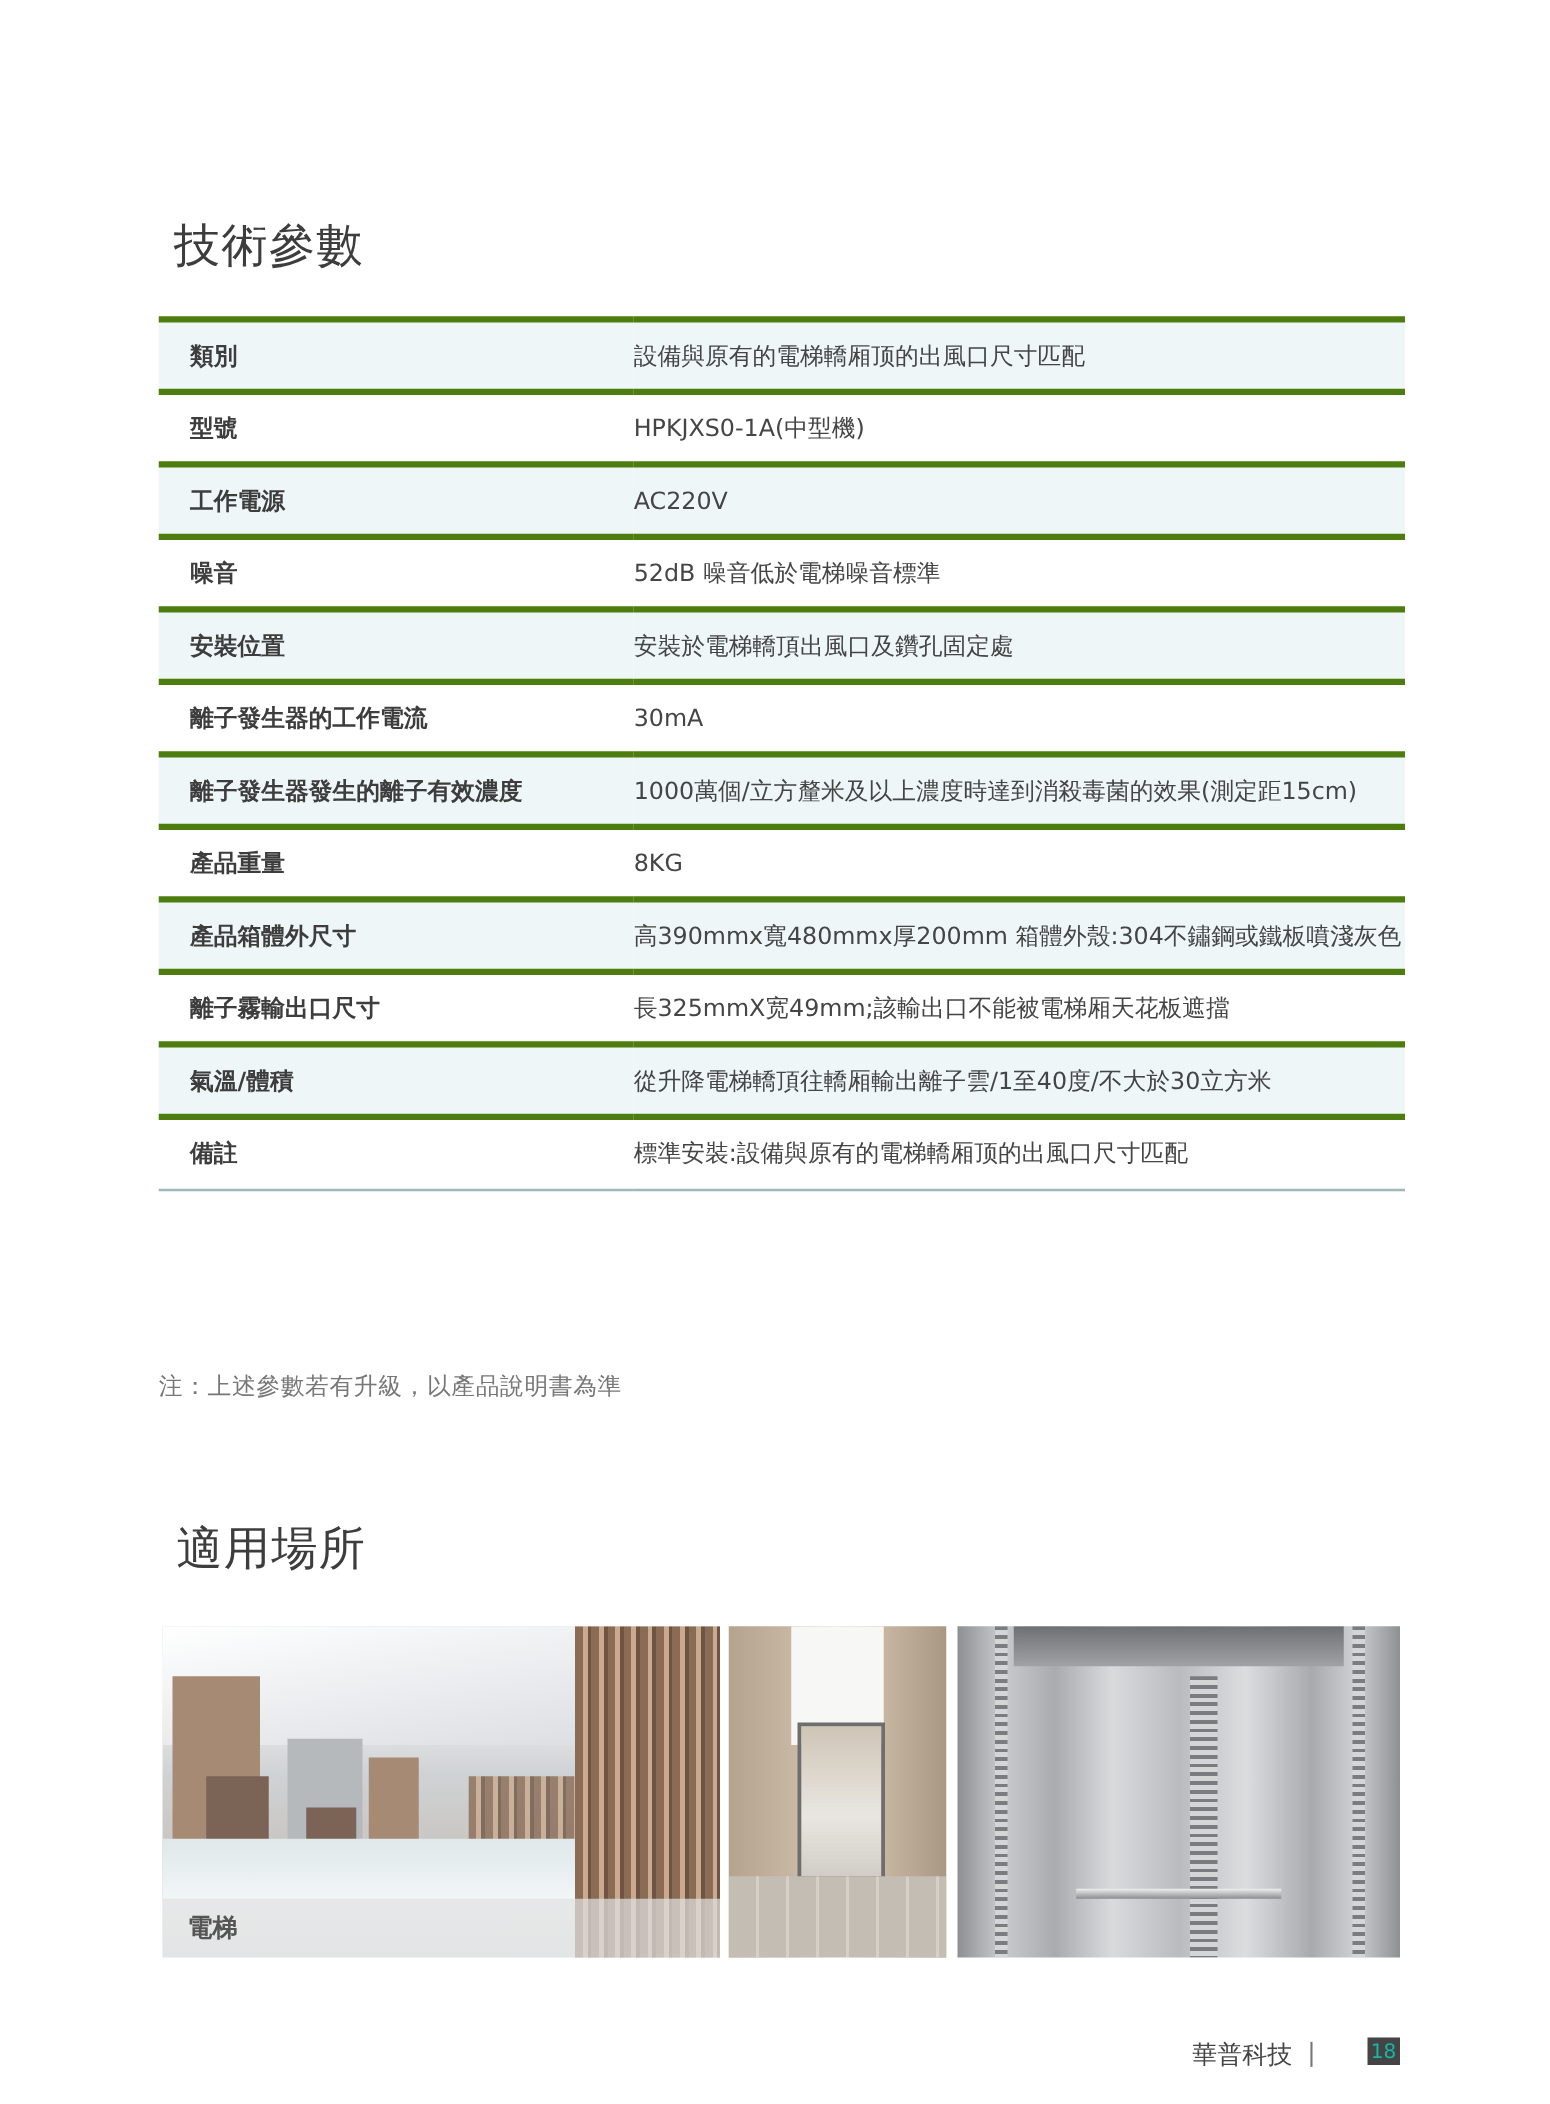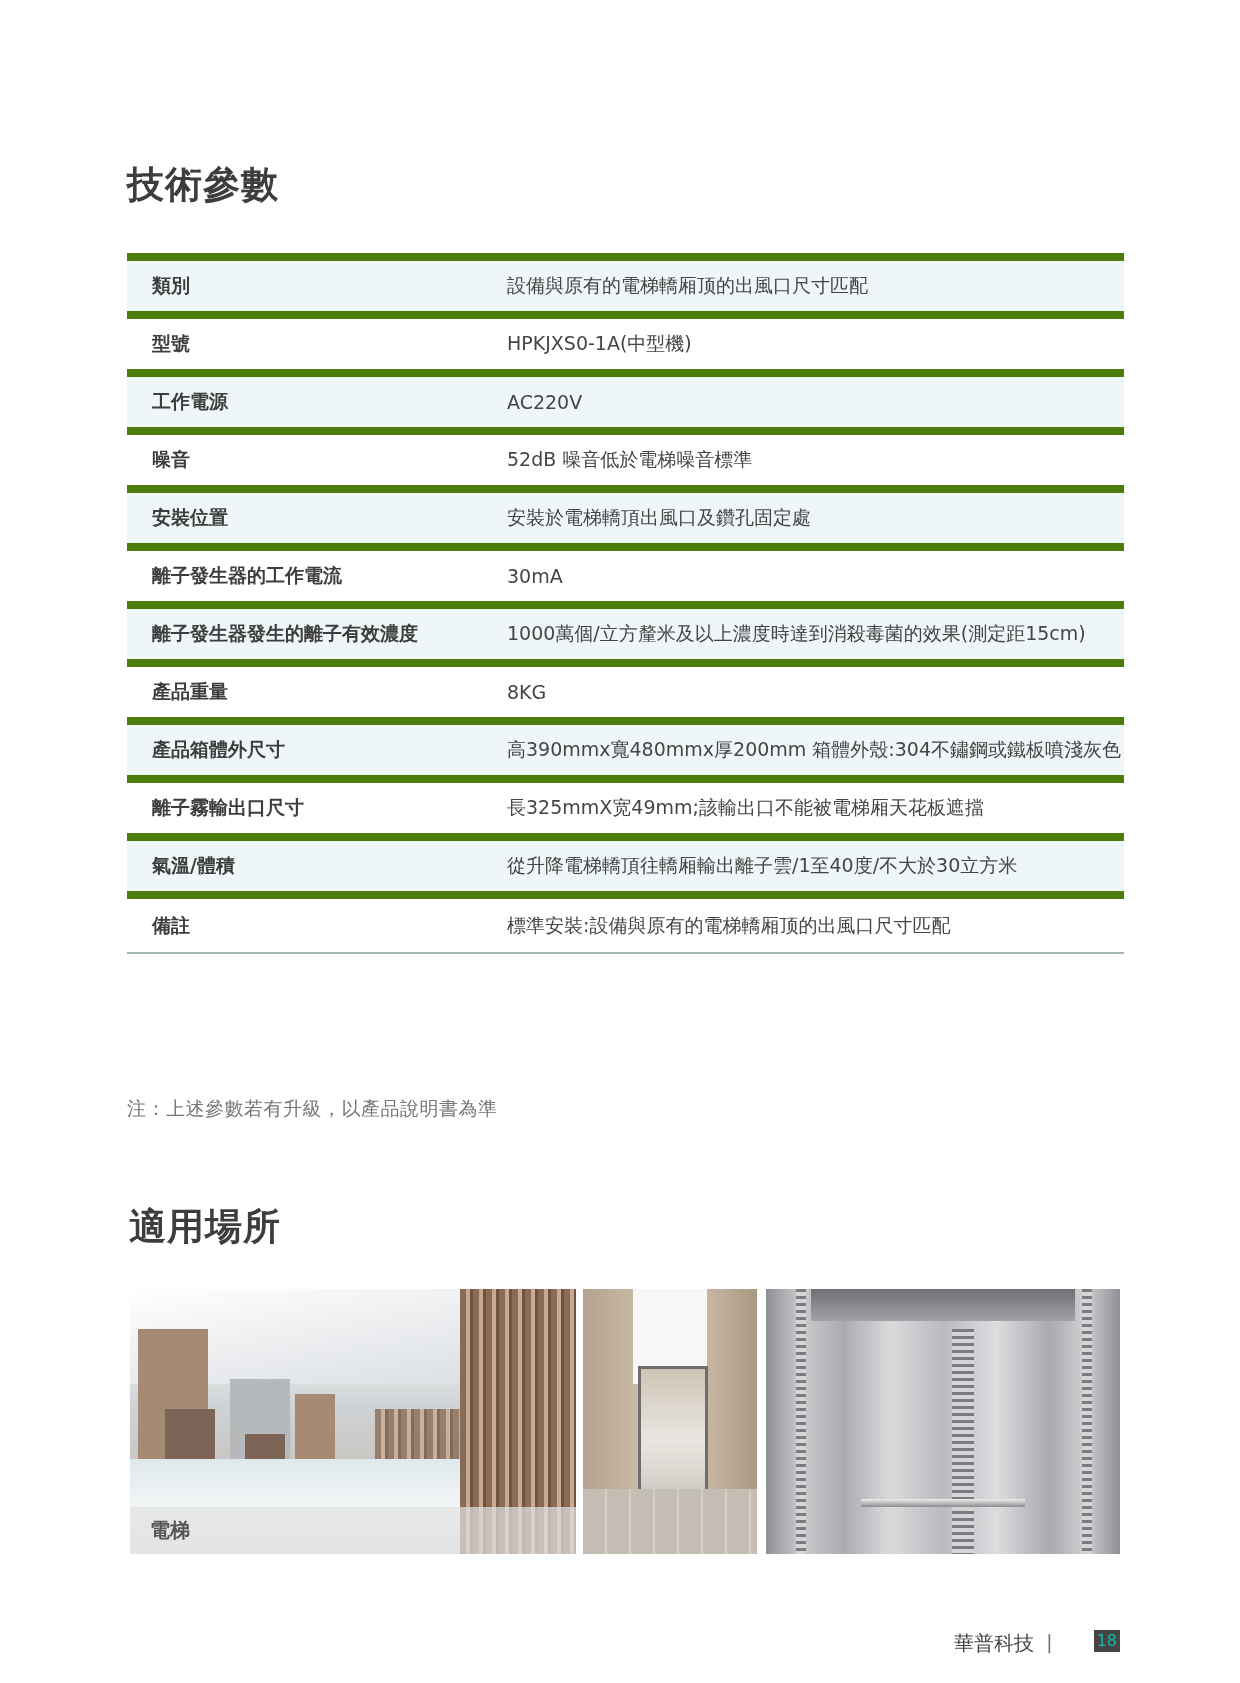"技術參數" .h1 { font-weight: bold -> normal; margin: 0 -> 12px }
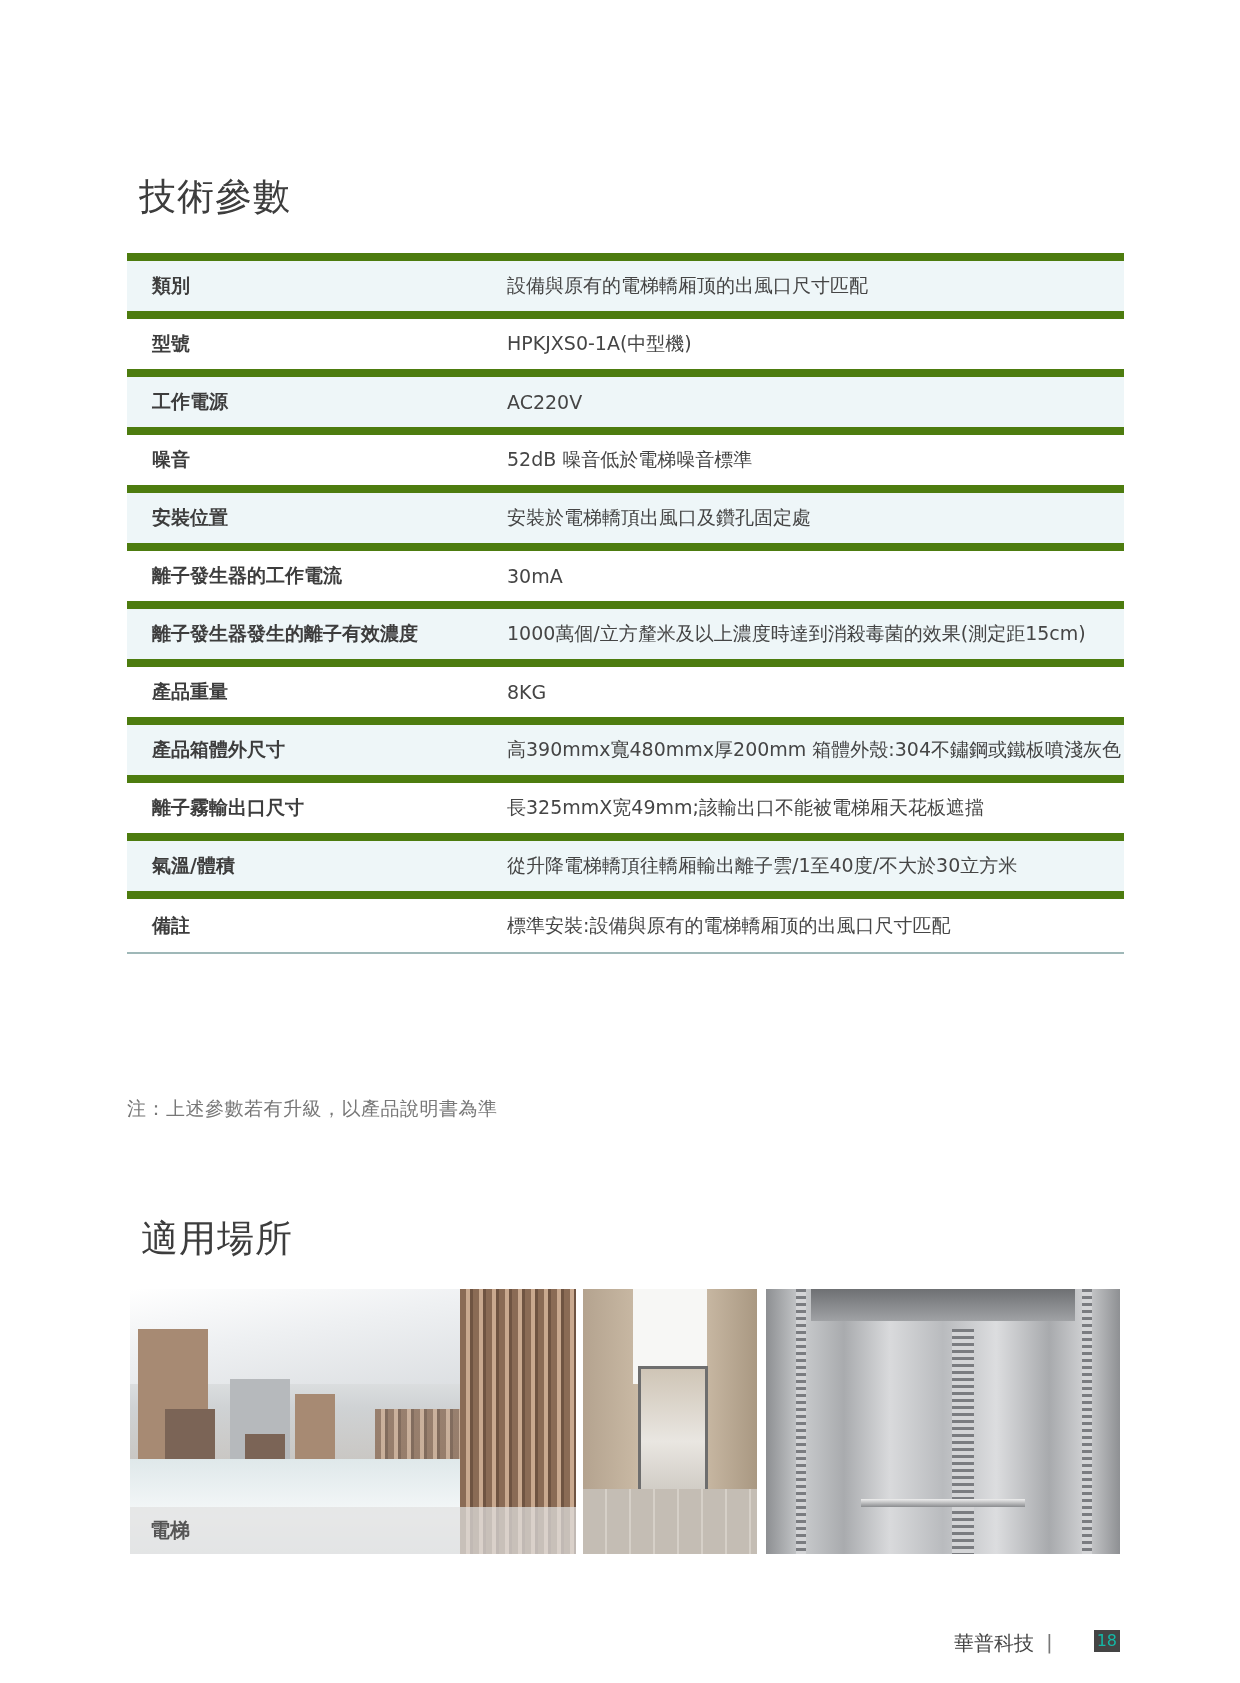"類別" table.spec td { border-top: 8px solid #4d7c0f -> 5px solid #4d7c0f }
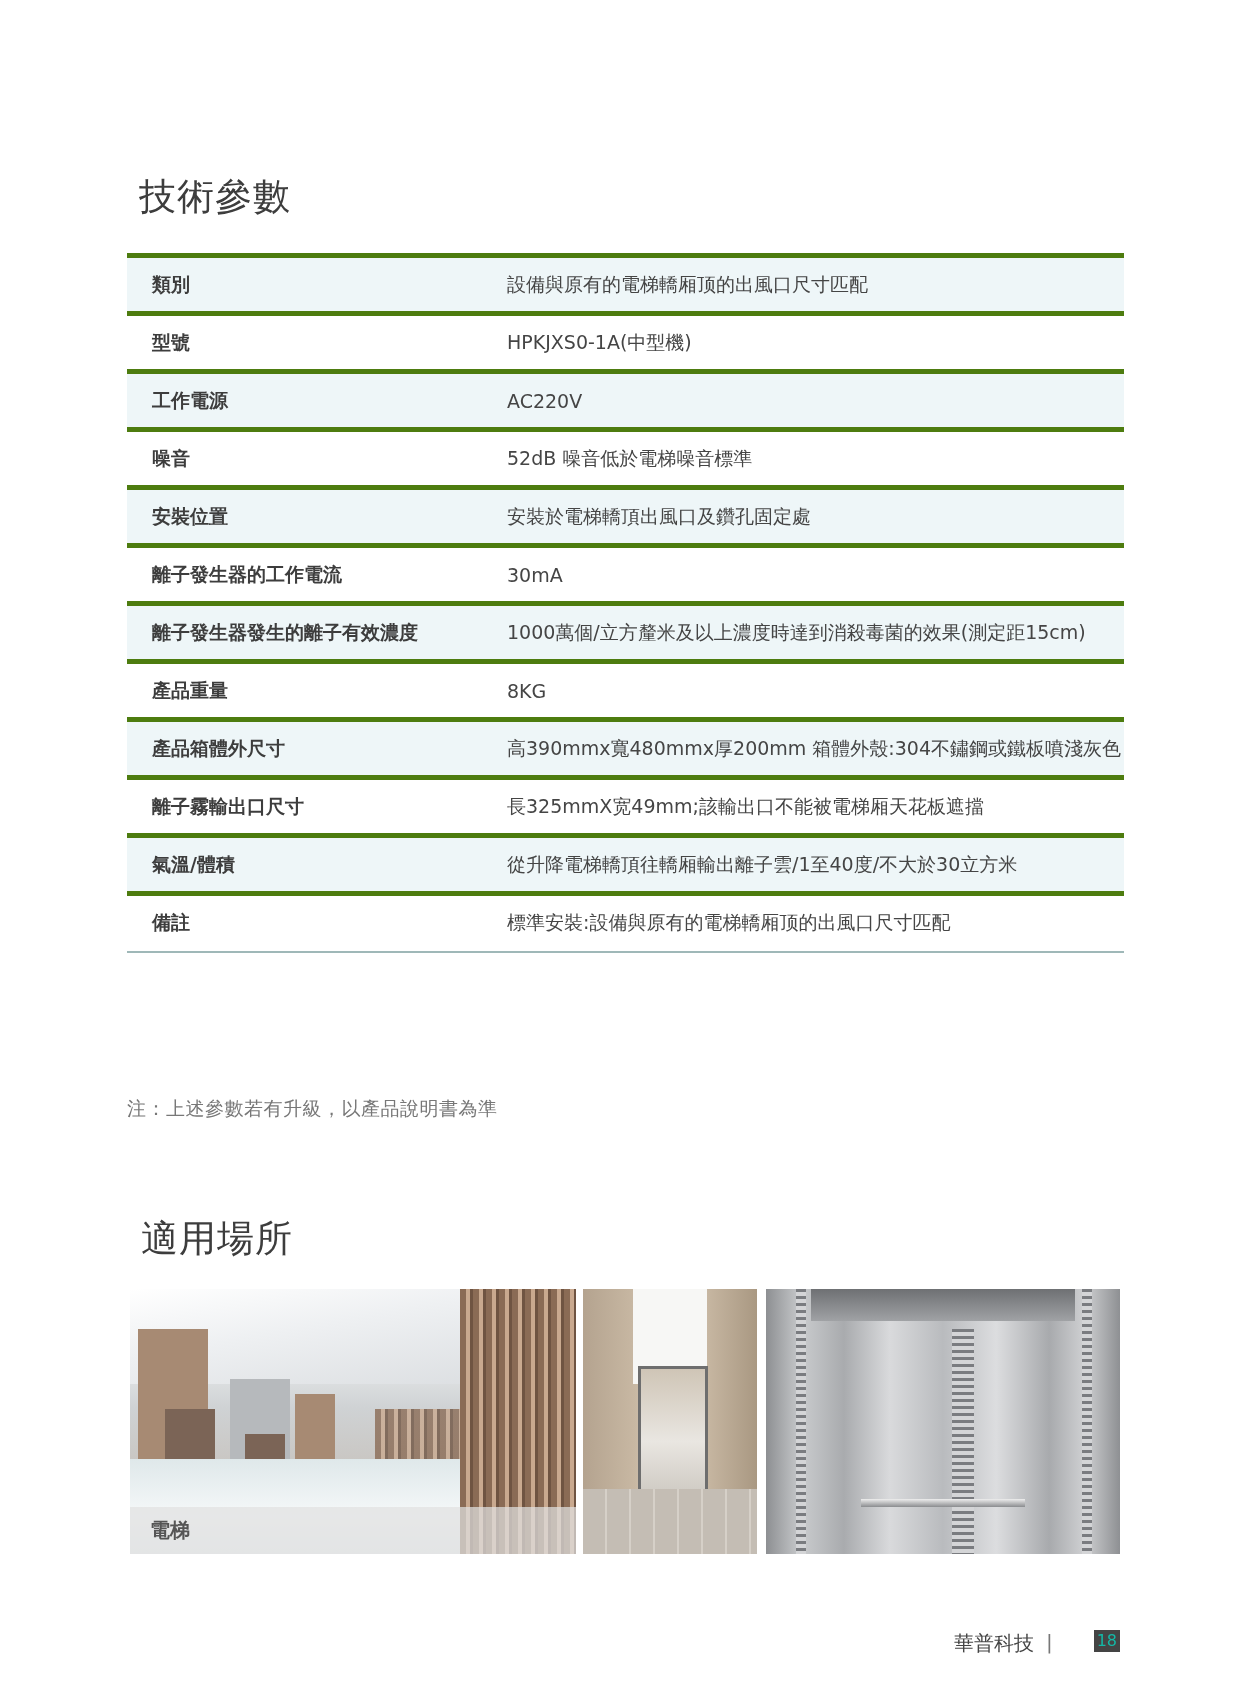"電梯" .ph { top: 4px -> 16px }
